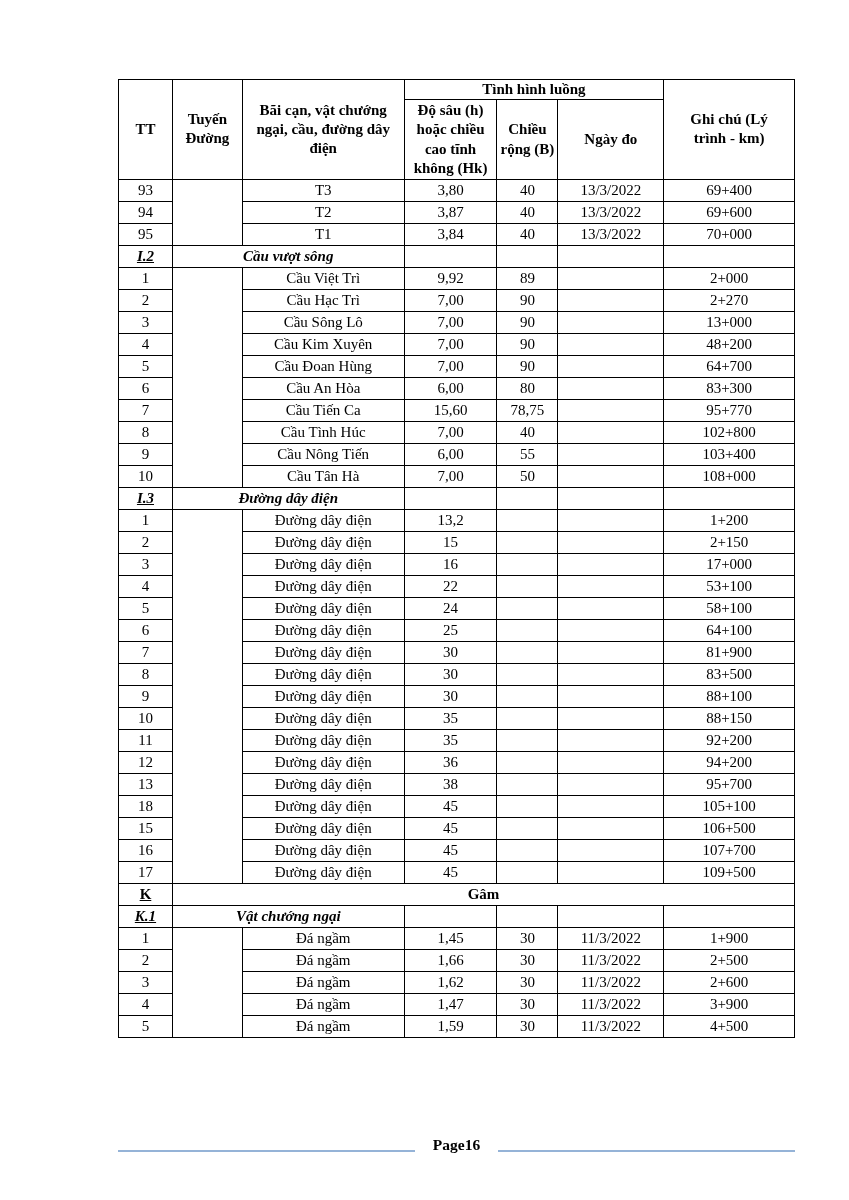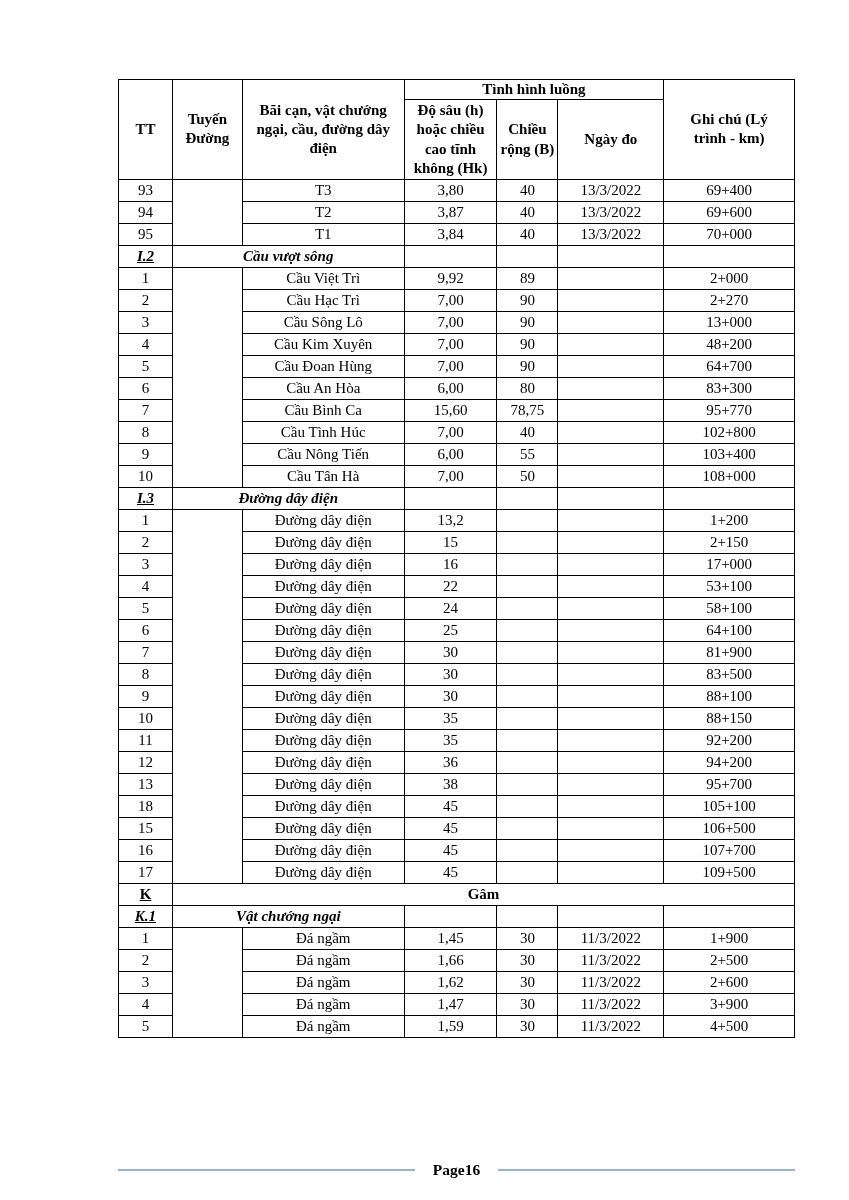"Cầu Bình Ca" td.obstacle { text: Bình -> Tiến }
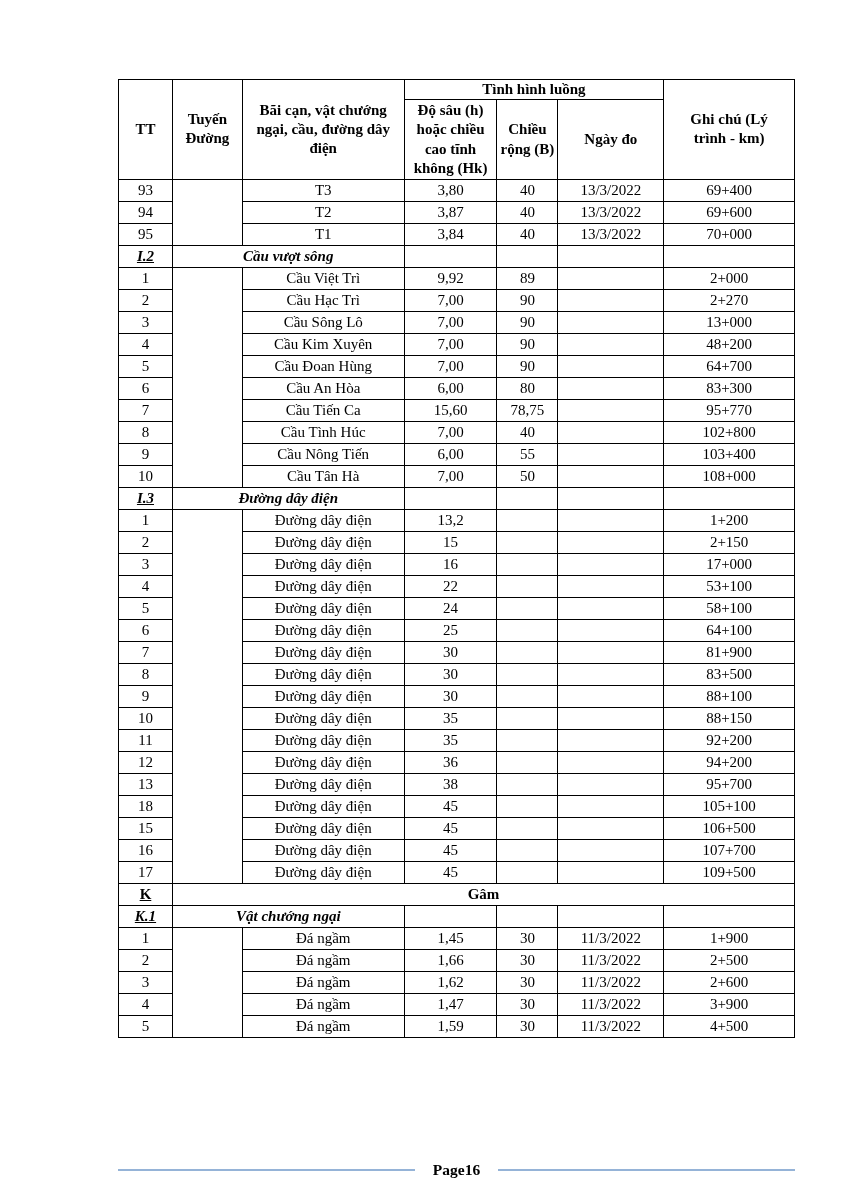"Page16" .footer { align-items: center -> flex-end; top: 1156px -> 1124px }
